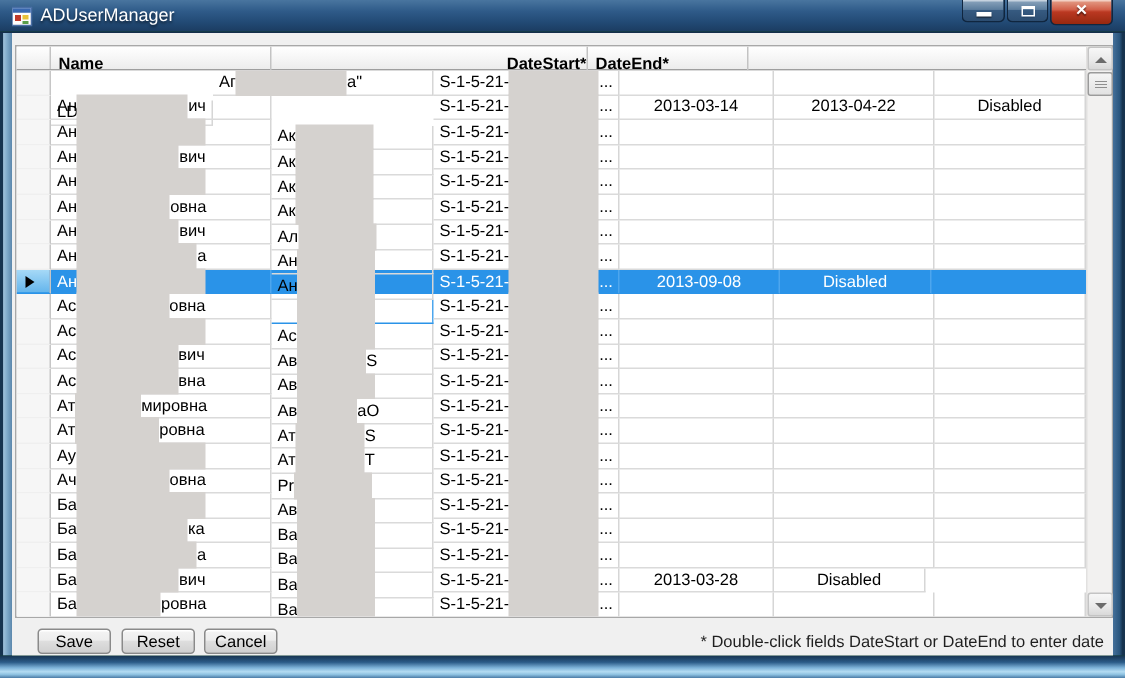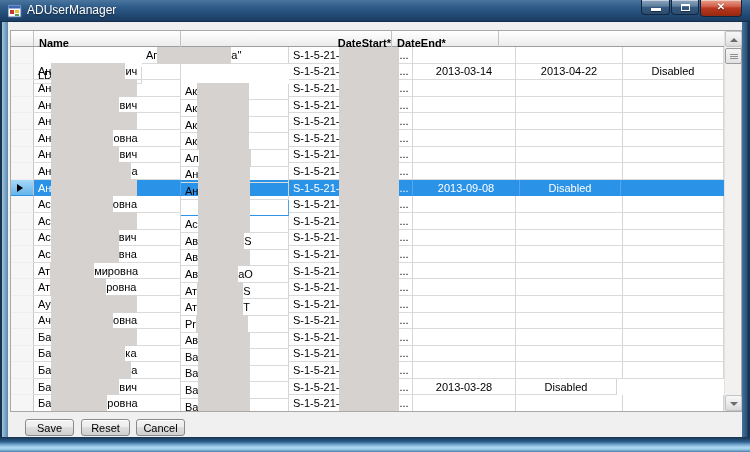"* Double-click fields DateStart or" div.note { html: none -> <div>* Double-click fields DateStart or DateEnd to enter date</div> }
